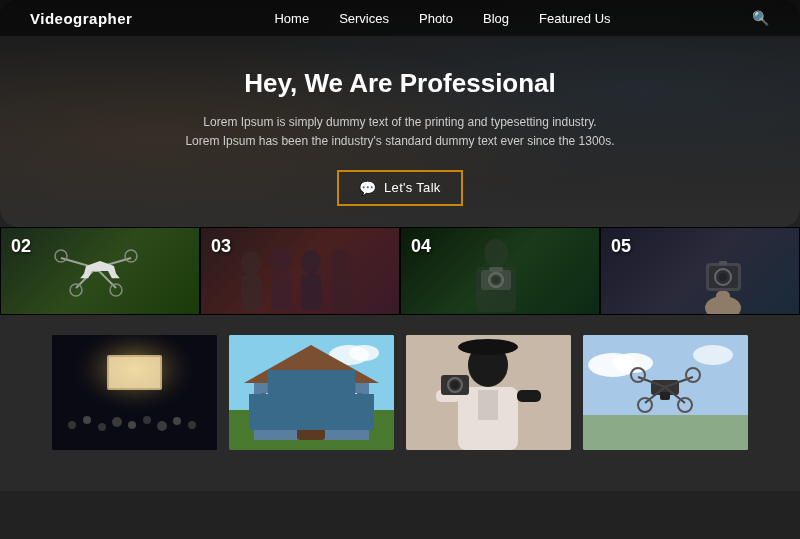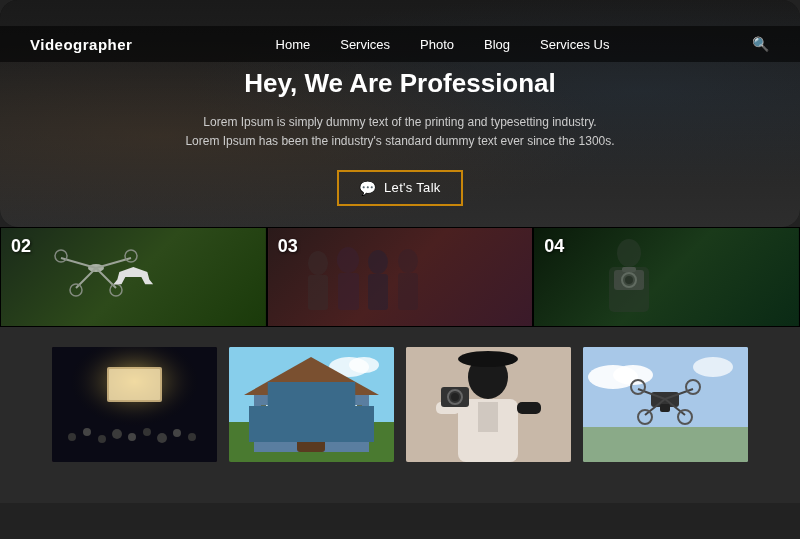"Videographer" nav { margin-top: 26px -> none }
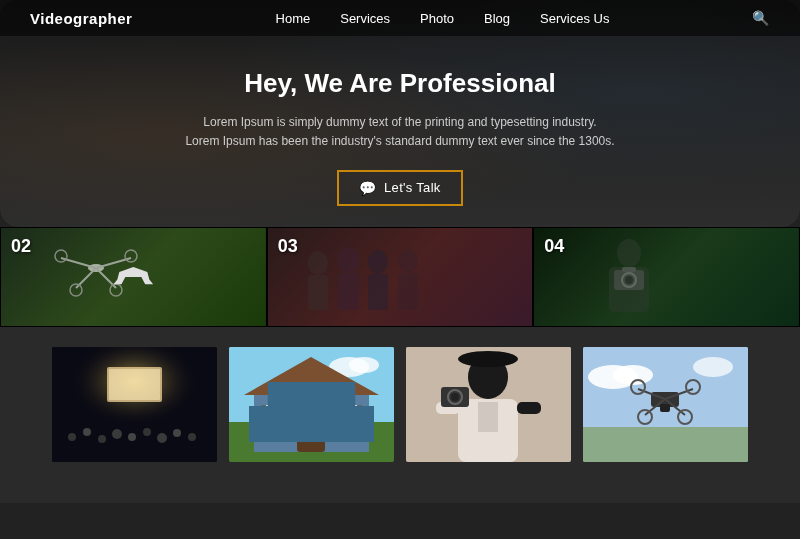"Services Us" a { text: Services -> Featured }
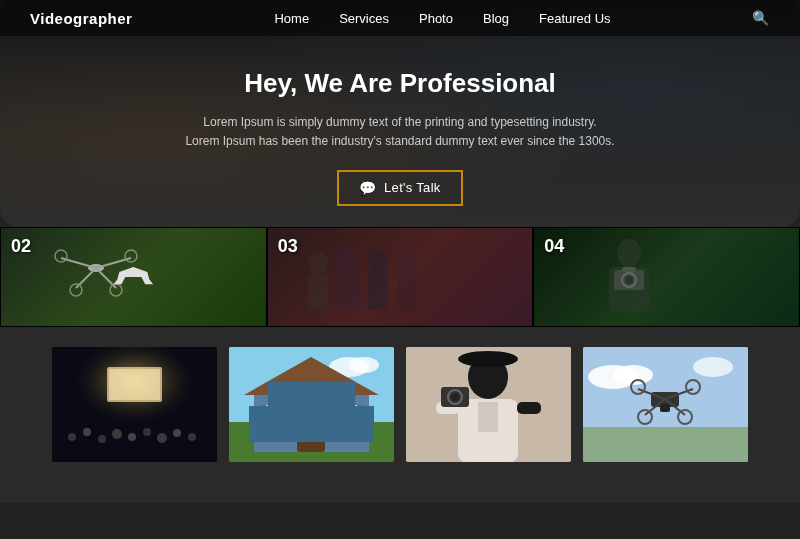"02" .gallery-row { height: 100px -> 88px }
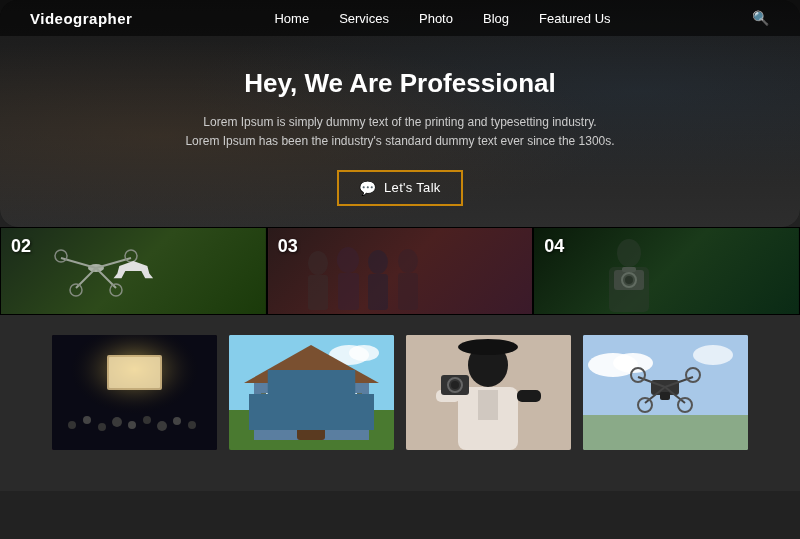"05" div.gallery-item { html: none -> <div> <div> <svg> <rect></rect> <rect></rect> <circle></circle> <circle></circle> <rect></rect> <ellipse></ellipse> <rect></rect> </svg> </div> <span>05</span> </div> }
